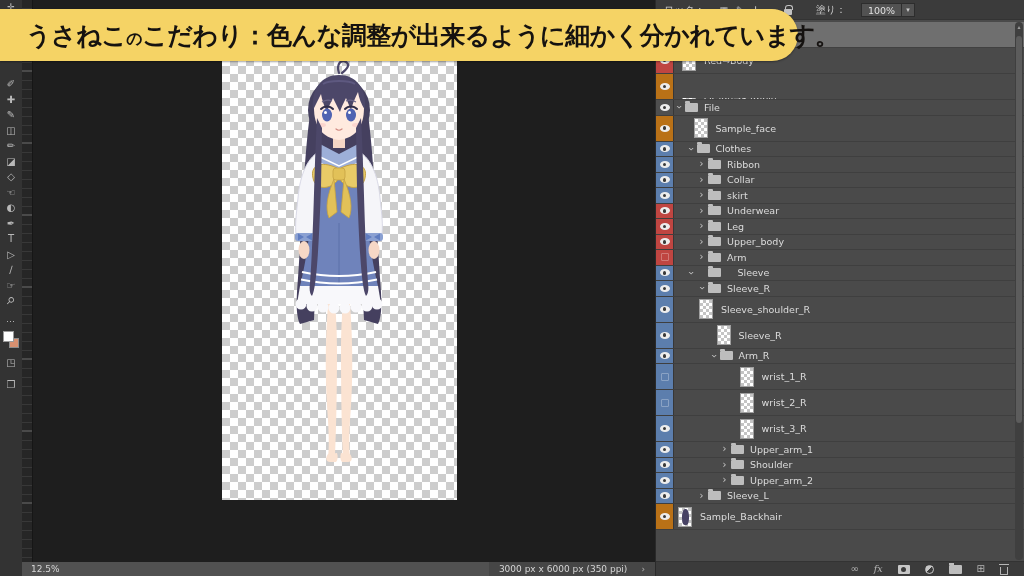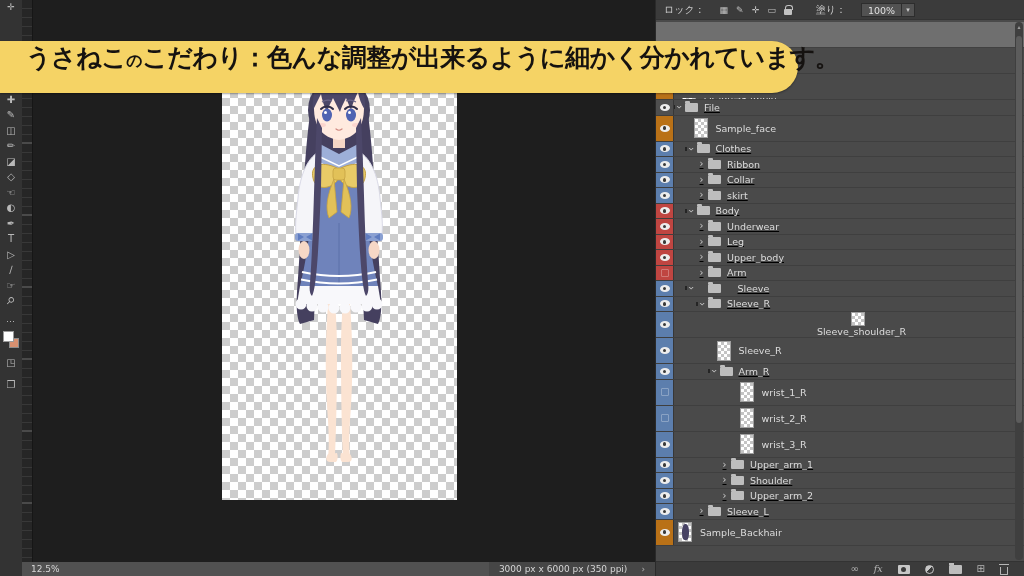"うさねこのこだわり：色んな調整が出来るように細かく分かれています。" .banner { align-items: none -> center; margin-top: 32px -> none }
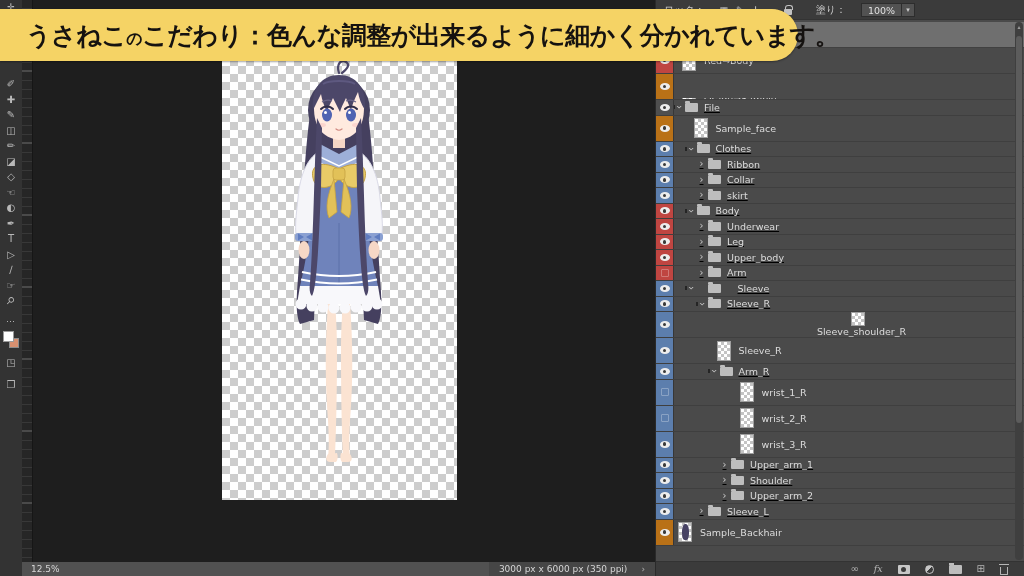"File" .lrow.h-group { text-decoration: underline -> none }
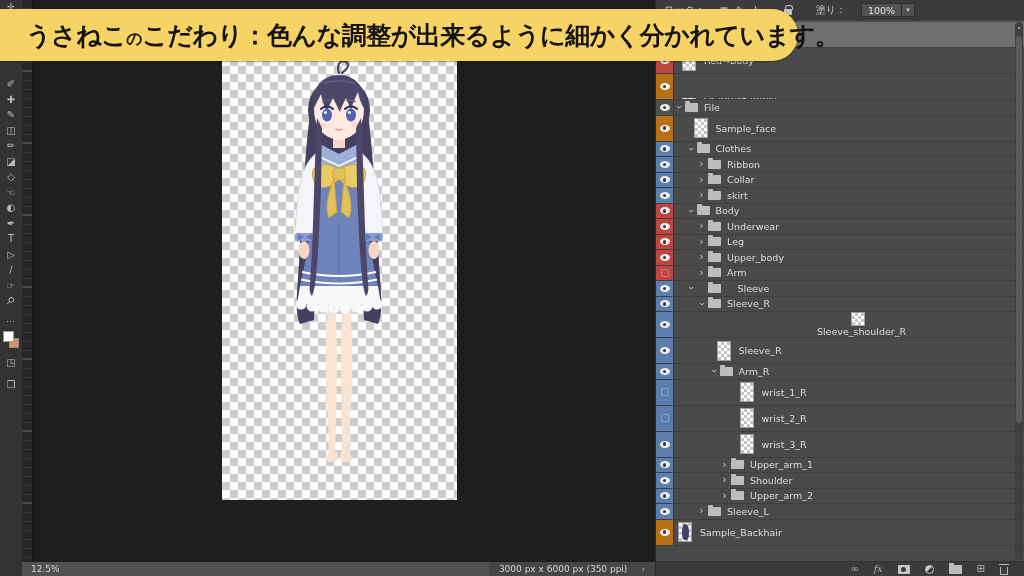"Body" div.lrow { html: <div> <div> <span></span> </div> <div> <span>›</span> <span></span> <span>Body</span> </div> </div> -> none }
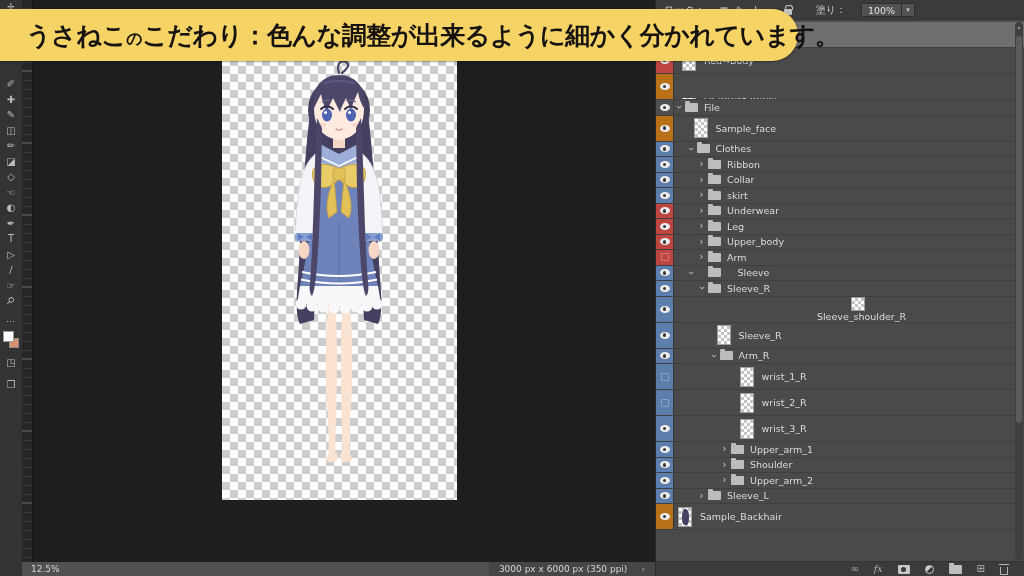"Sleeve_shoulder_R" div.rowc { flex-direction: column -> none }
